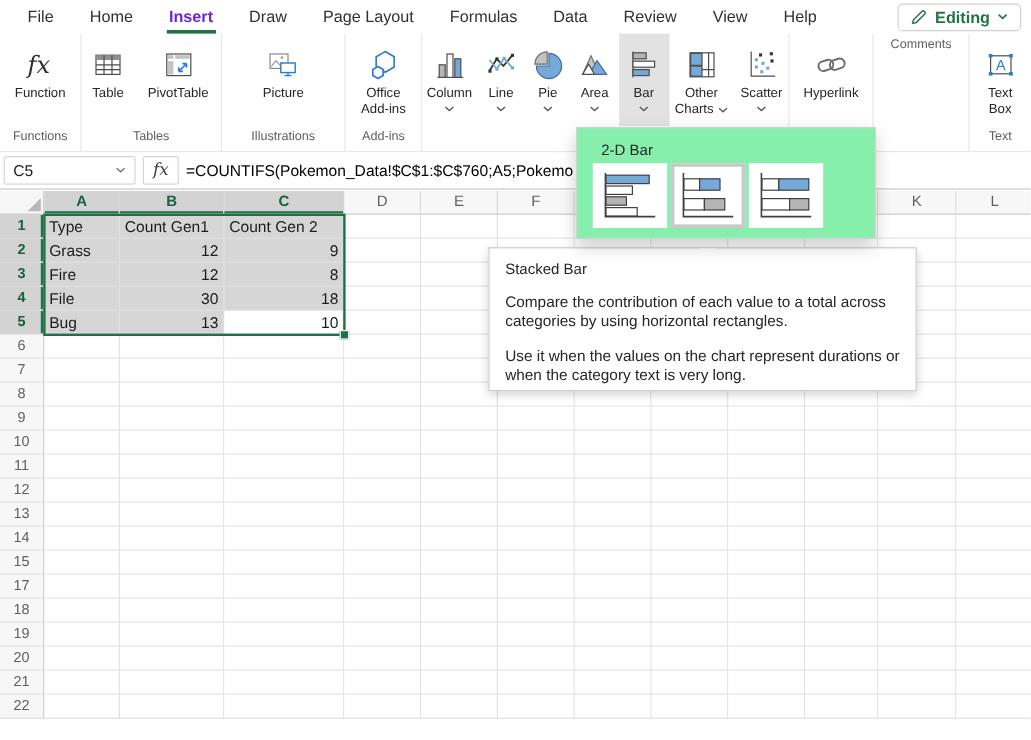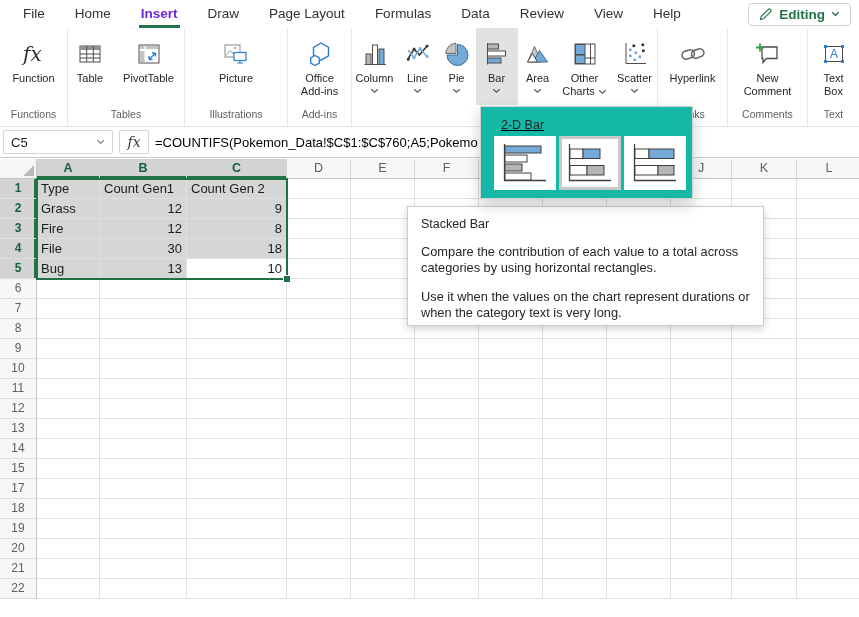"Bar" div.rbtn { order: before "Area" -> after "Area" }
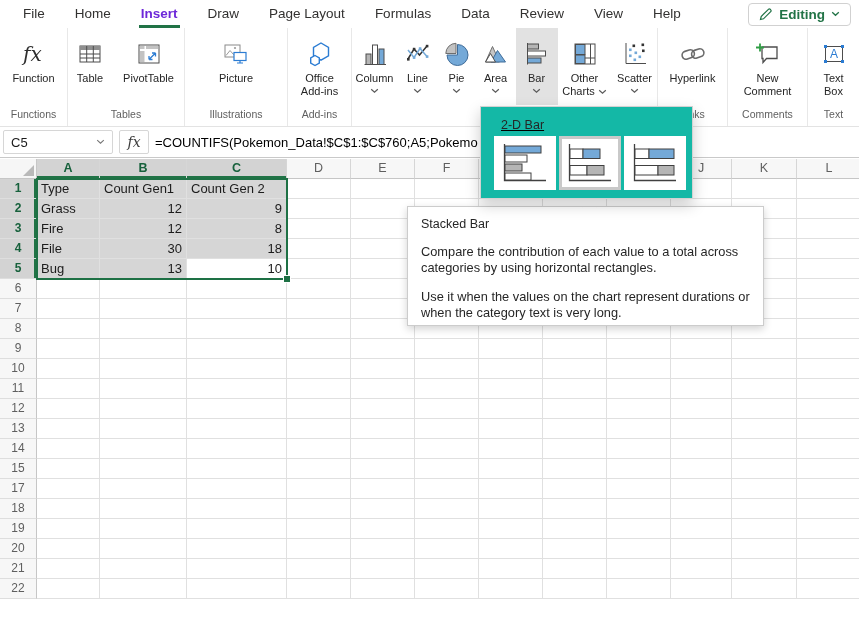"New Comment" div.rbtns { html: <div> <div> <div> <svg> <path></path> <path></path> </svg> </div> <div>New Comment</div> </div> </div> -> none }
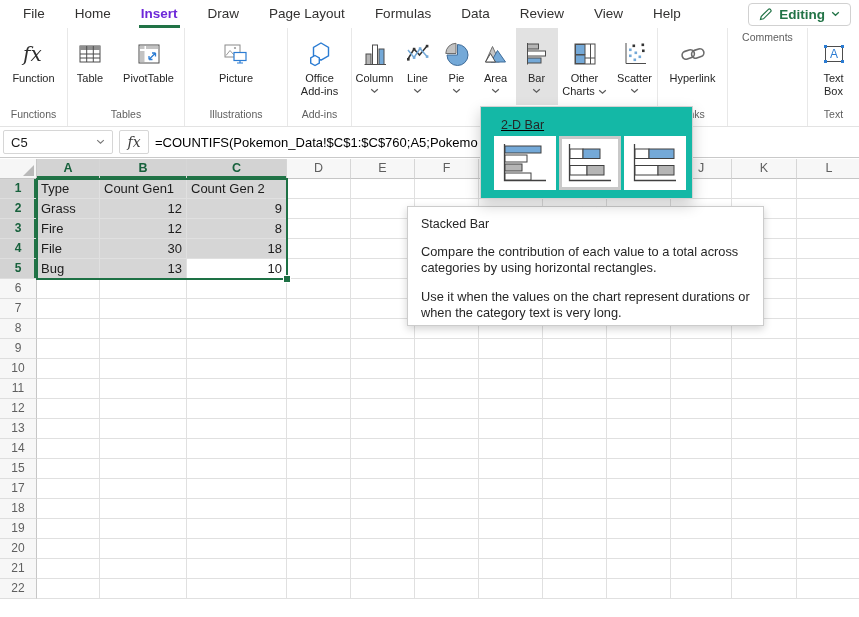"2-D Bar" .panel { background: #14b8a6 -> #86efac; text-decoration: underline -> none; width: 213px -> 250px }
